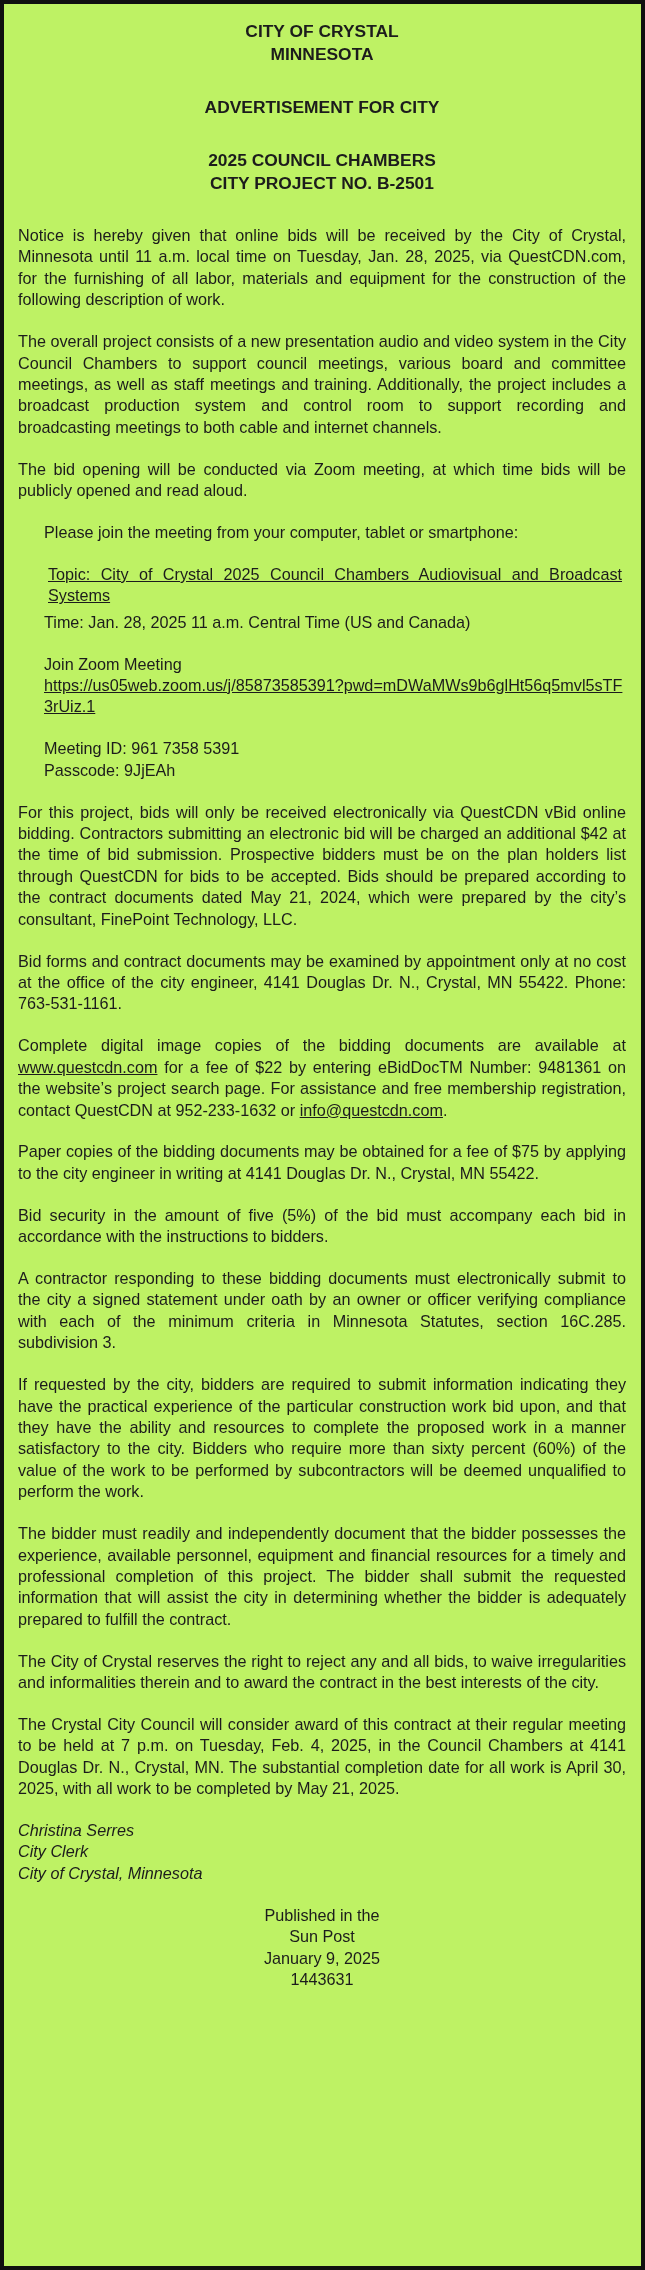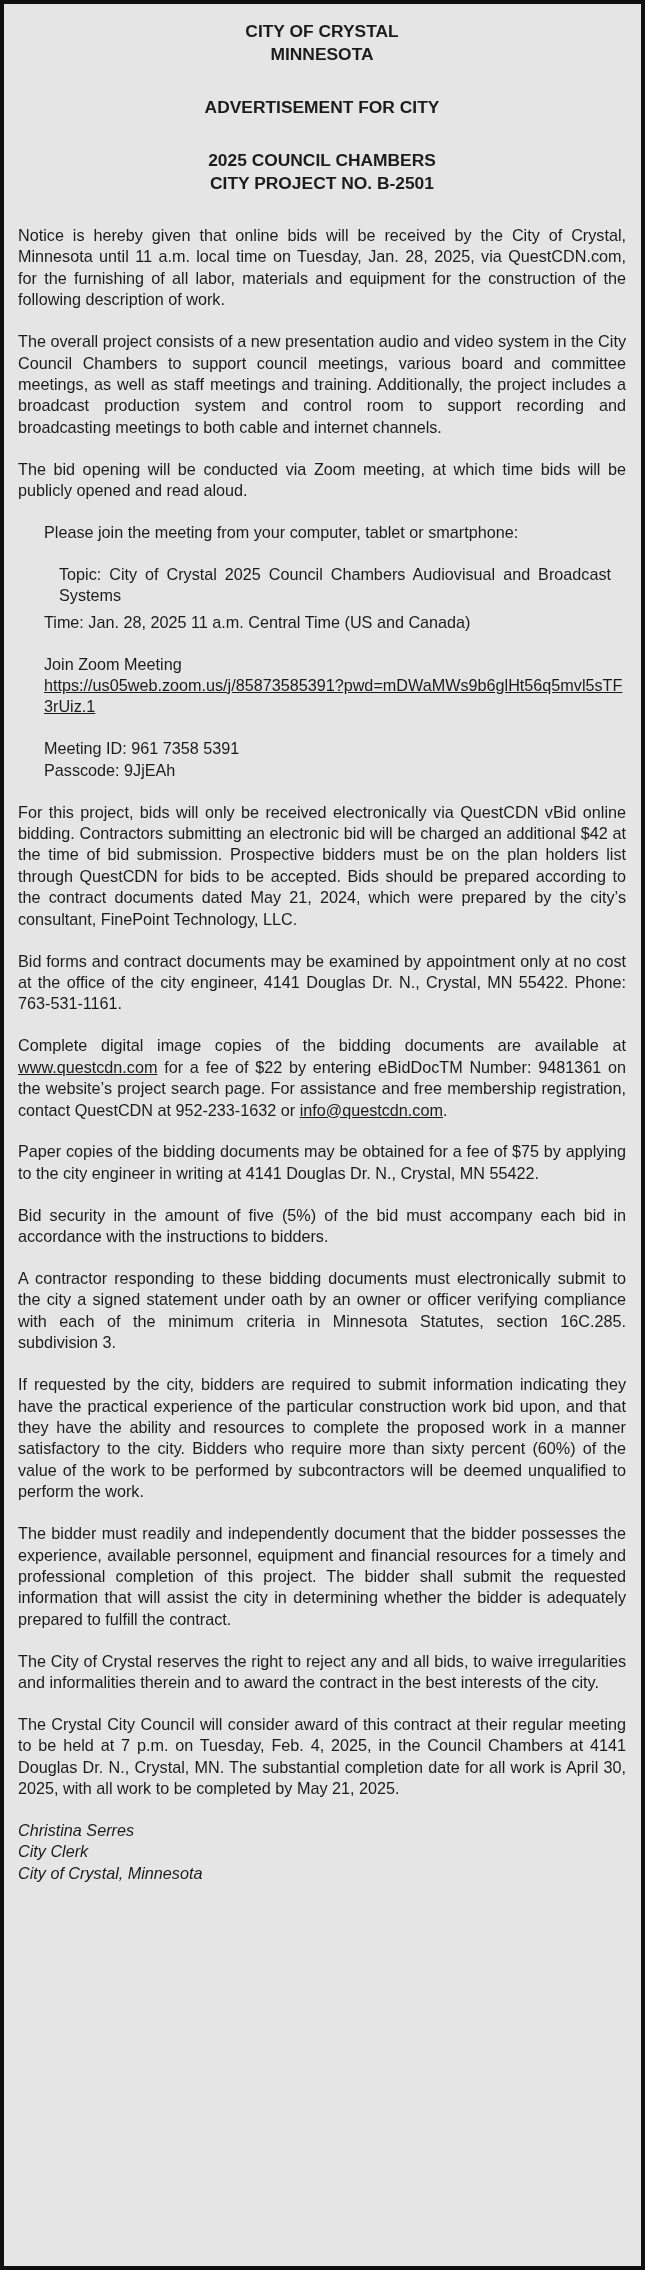"CITY OF CRYSTAL" .doc { background: #e5e5e5 -> #bef264 }
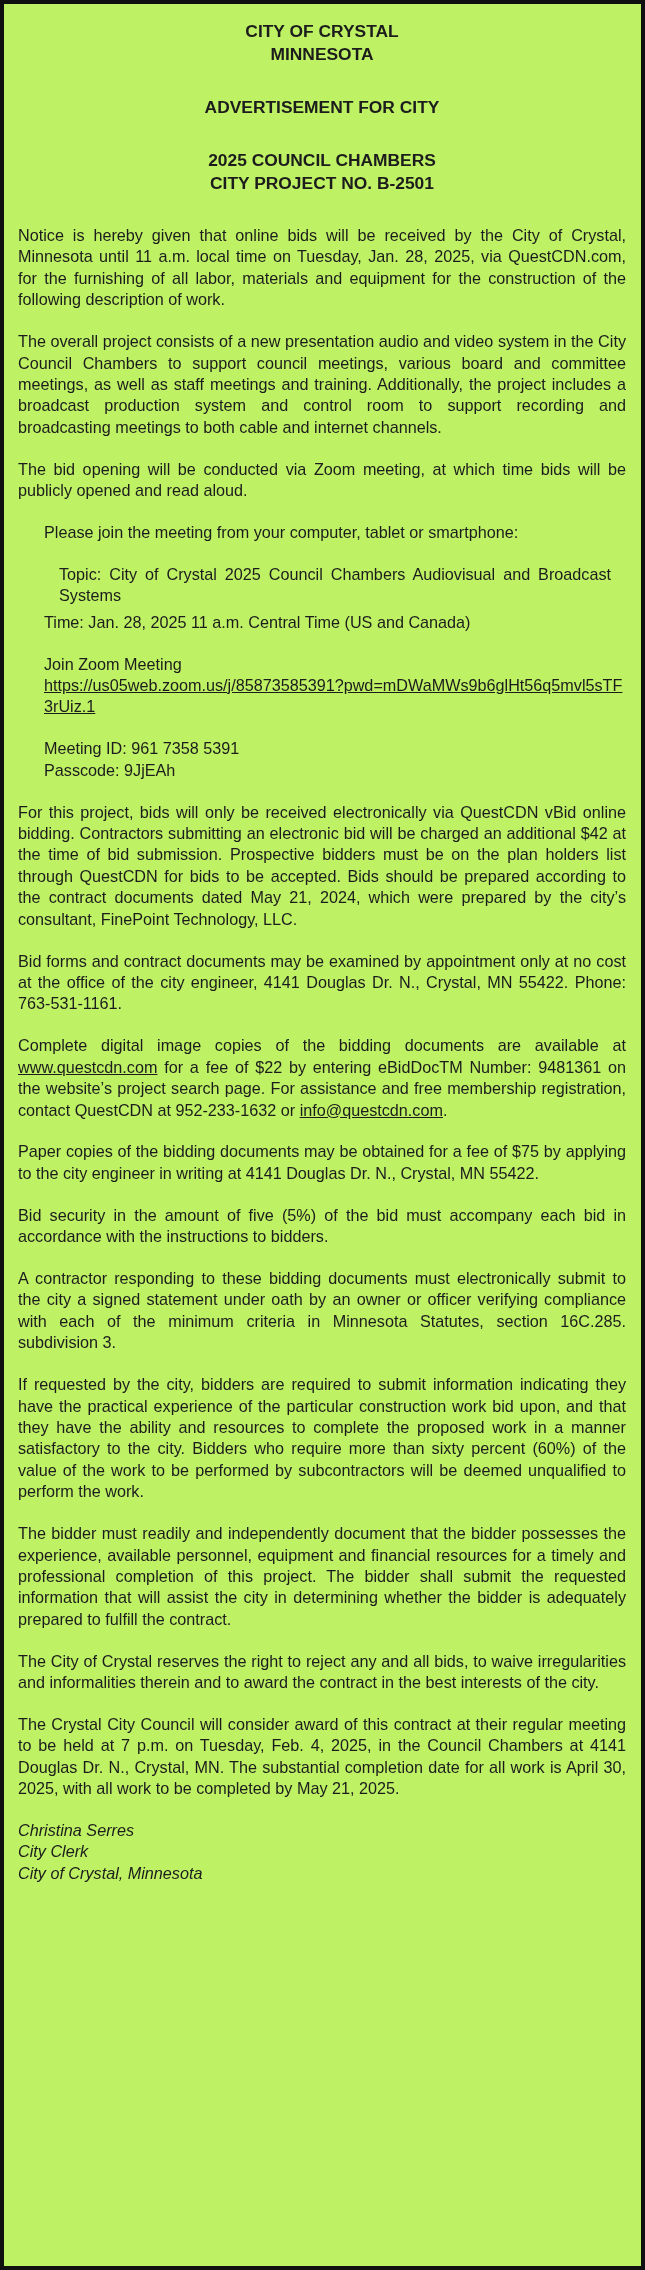"Topic: City of Crystal 2025" .meeting .tight { margin: 0 15px 5px -> 0 4px 5px; text-decoration: none -> underline }
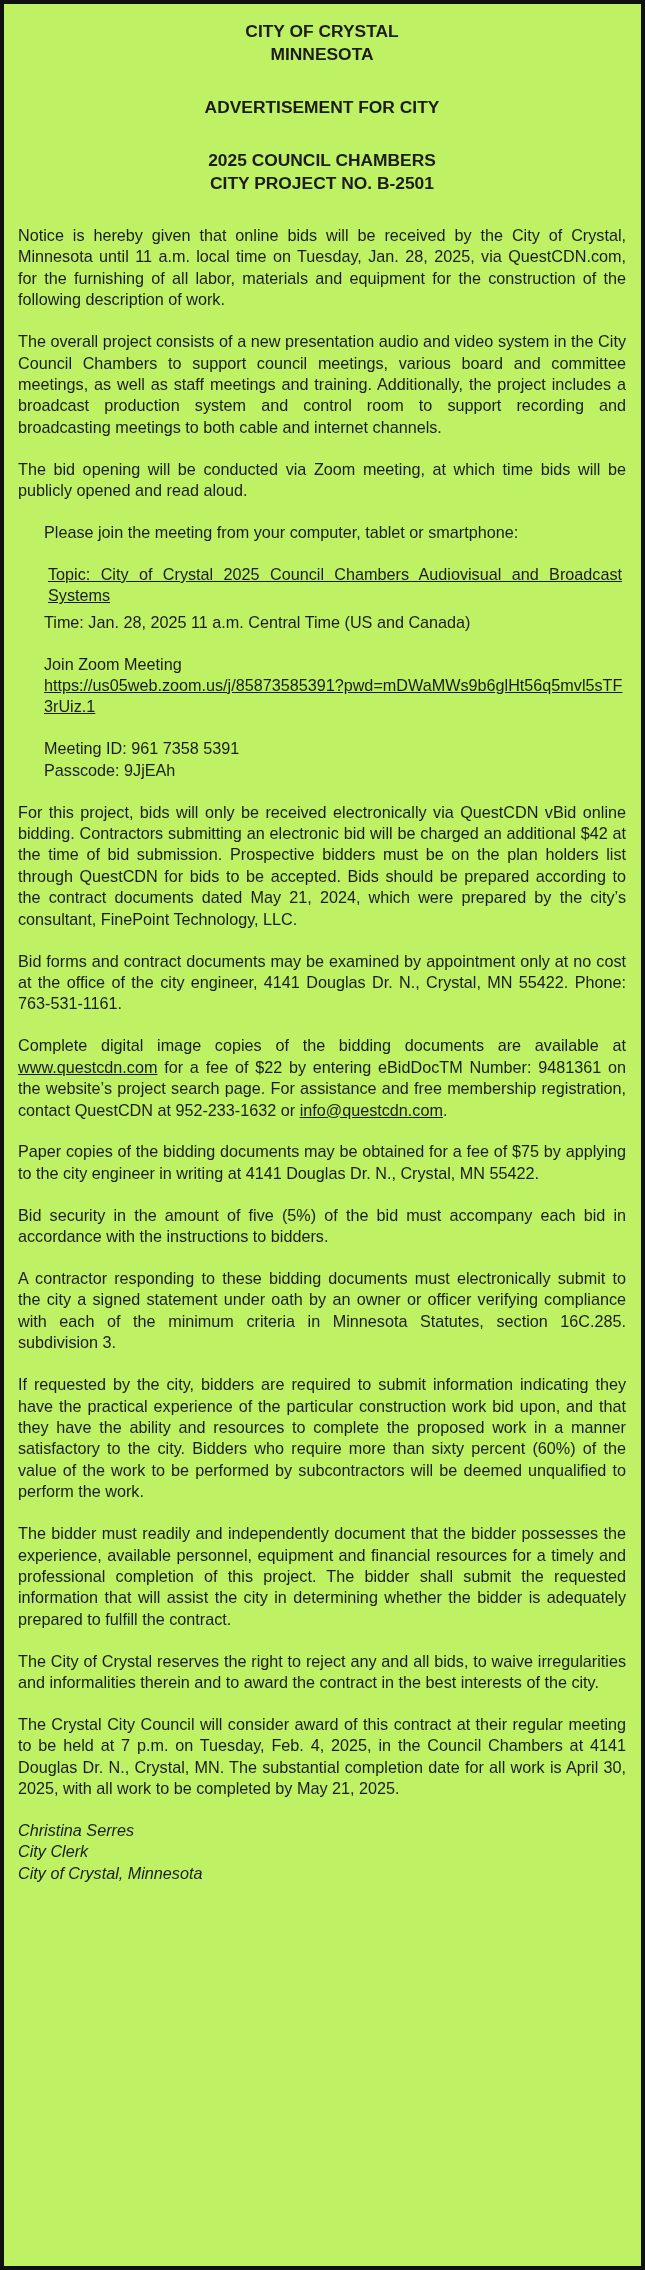"Published in the" div.publication { html: none -> <div> <div>Published in the</div> <div>Sun Post</div> <div>January 9, 2025</div> <div>1443631</div> </div> }
